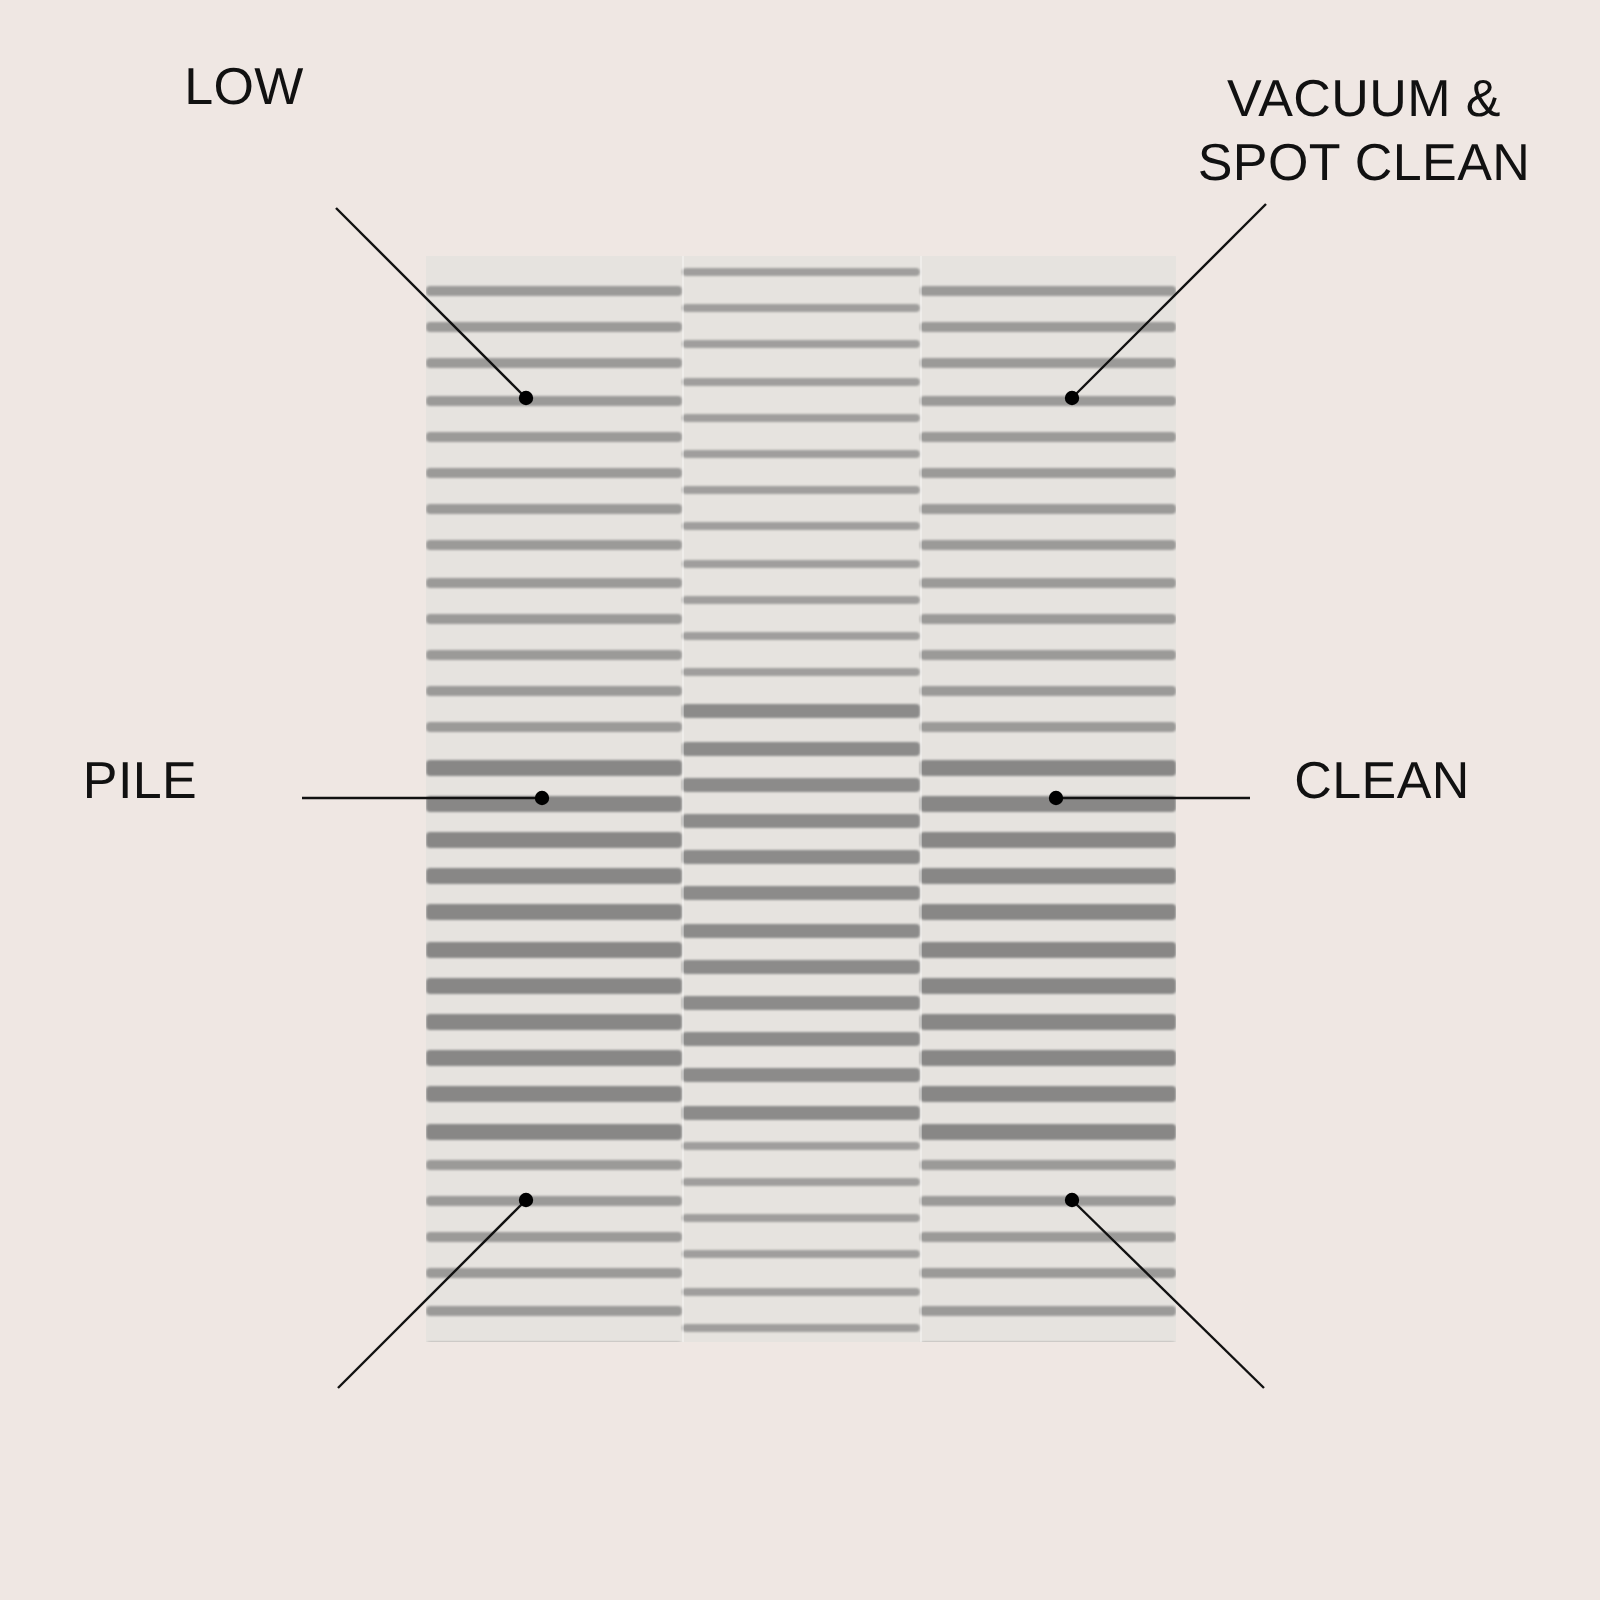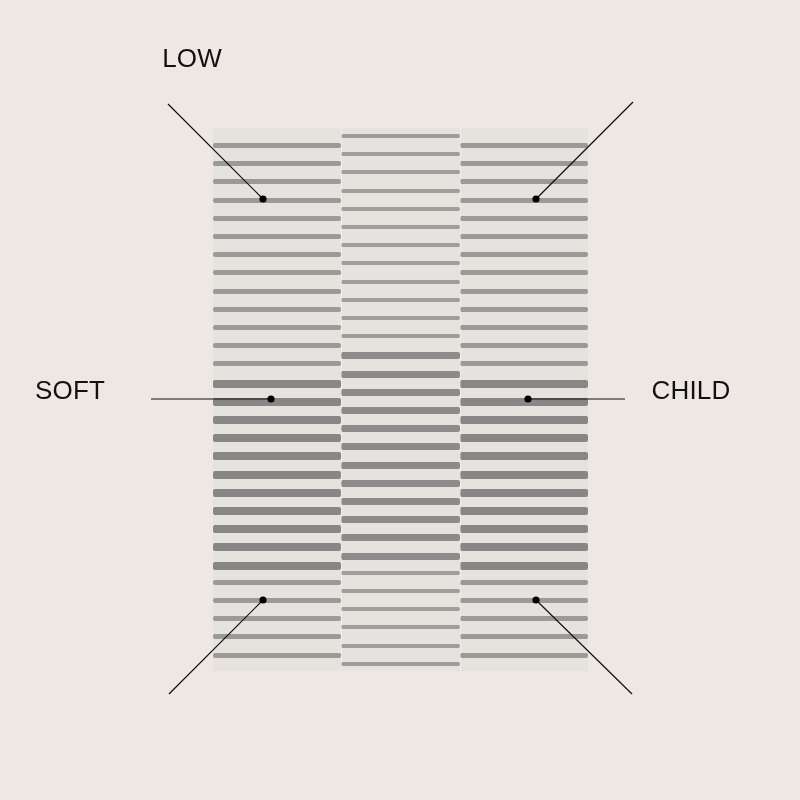"LOW" div.label { text-align: right -> none; top: 42px -> 27px }
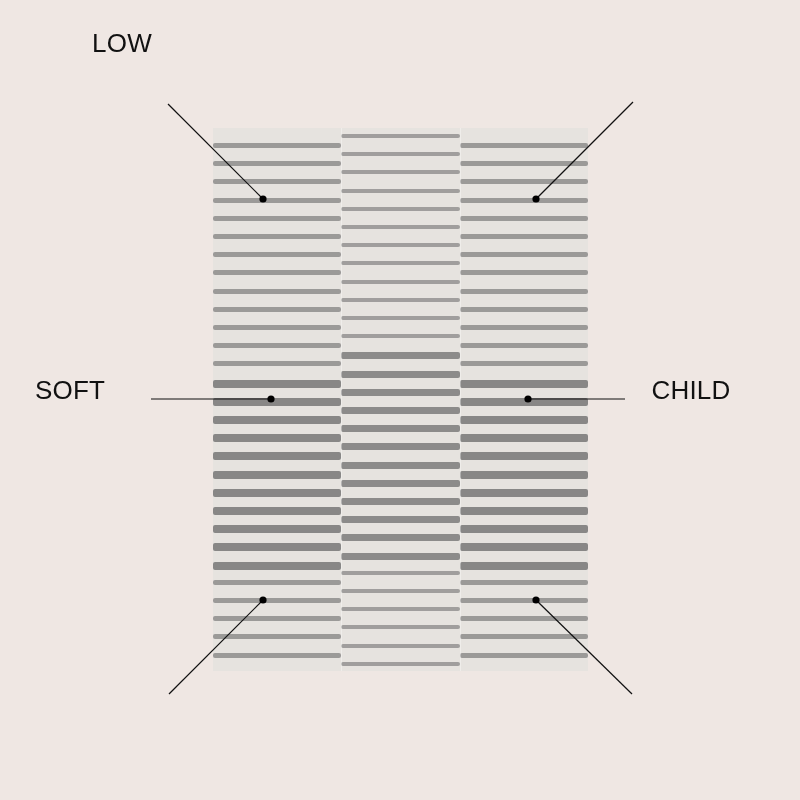"VACUUM &" div.label { html: none -> <div> <span>VACUUM &amp;</span> <span>SPOT CLEAN</span> </div> }
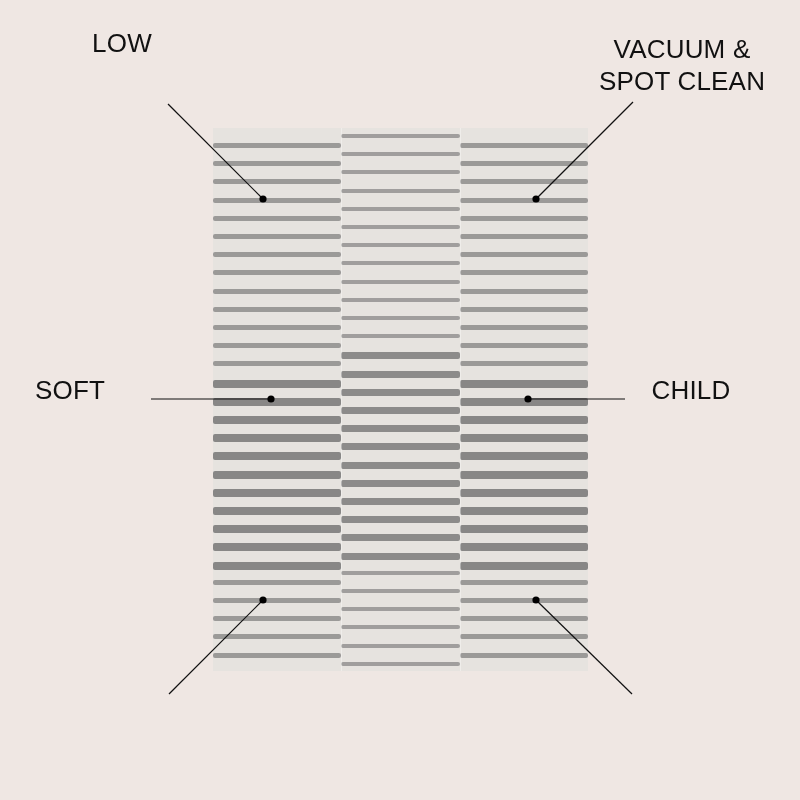"SOFT" span { text: SOFT -> PILE }
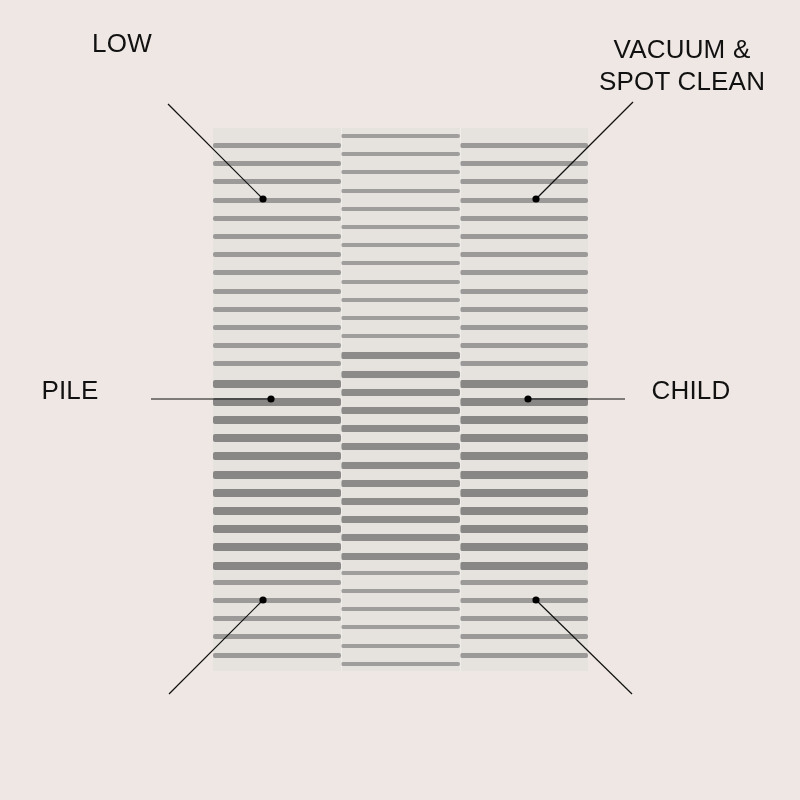"CHILD" span { text: CHILD -> CLEAN }
